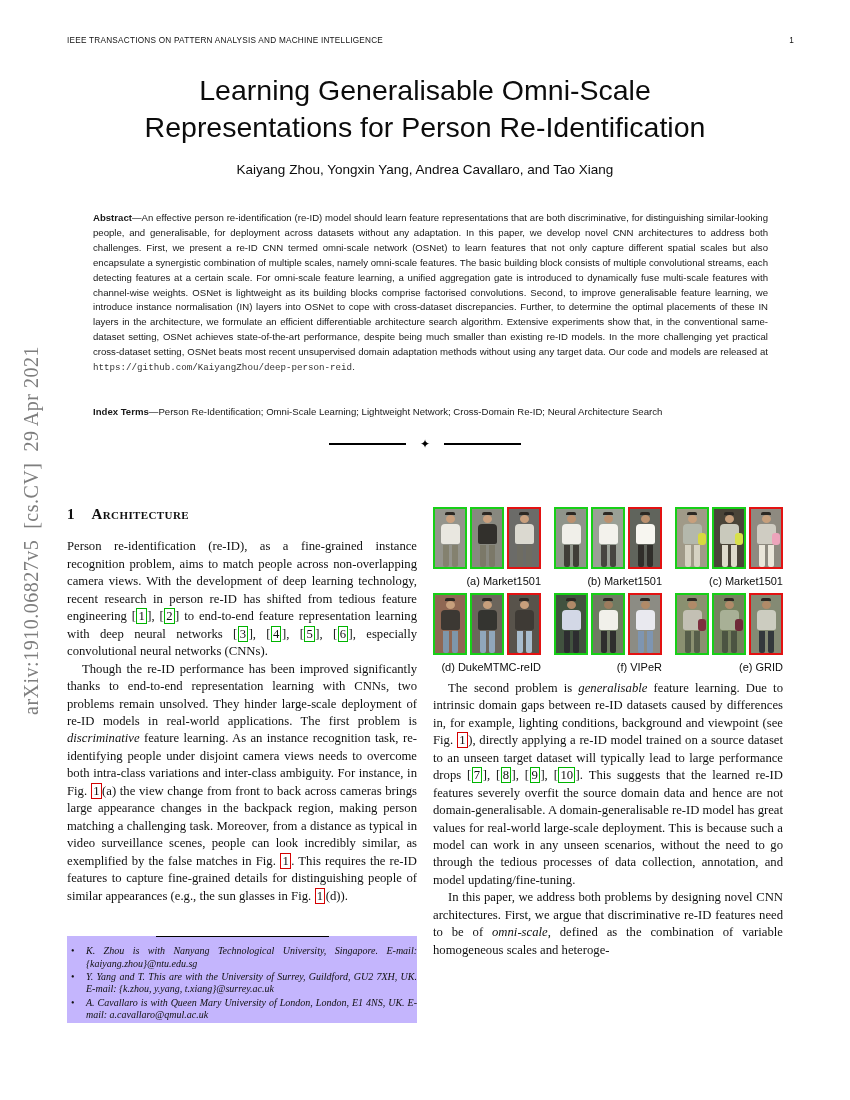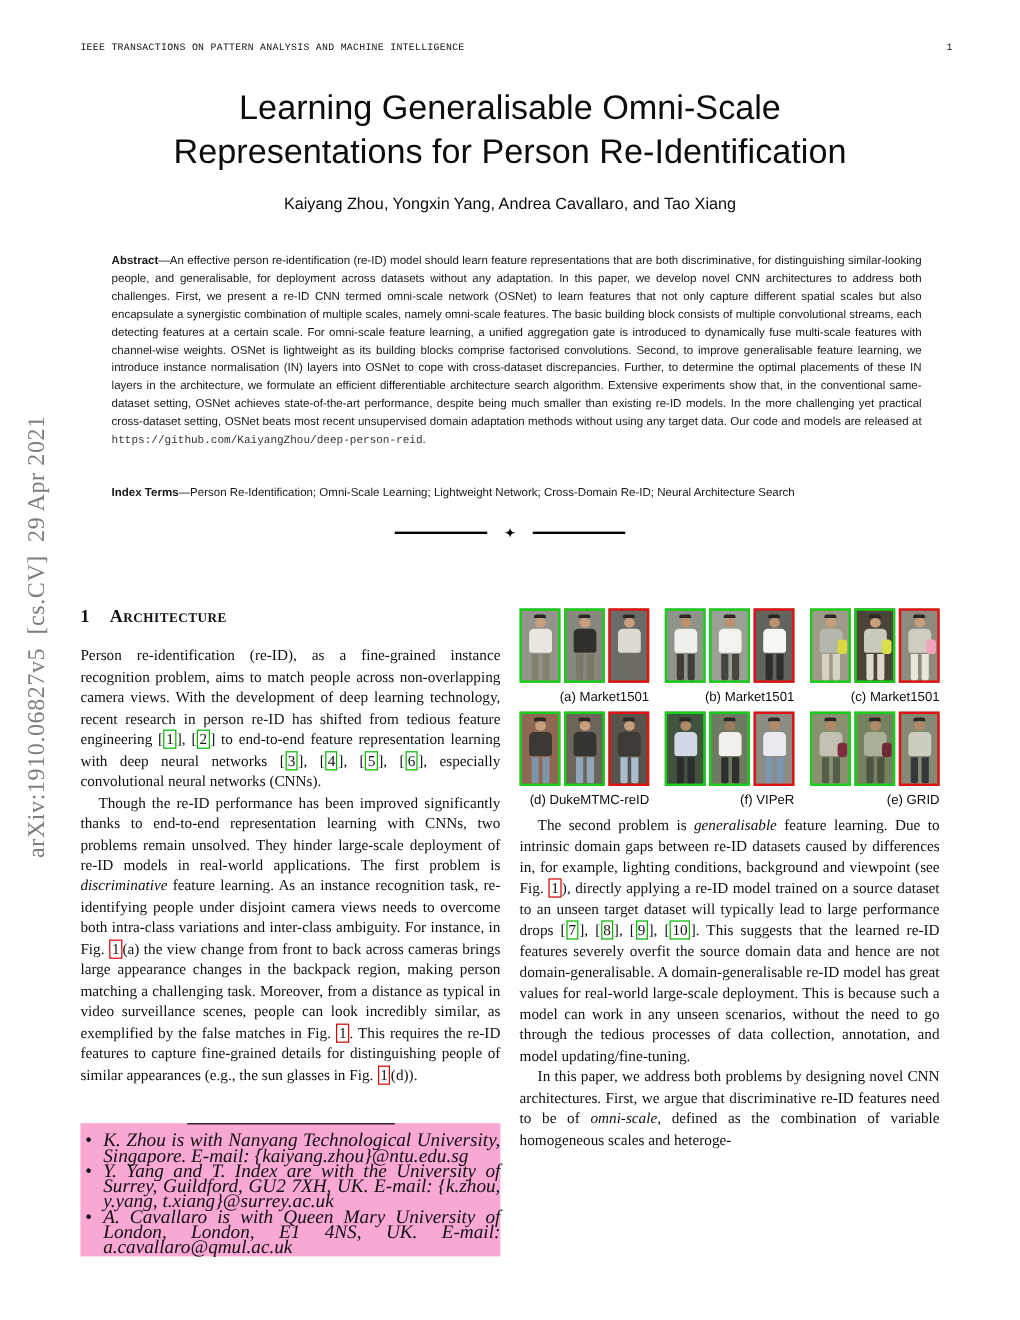"IEEE TRANSACTIONS ON PATTERN ANALYSIS" .runhead { font-family: Liberation Mono, monospace -> Liberation Sans, sans-serif }
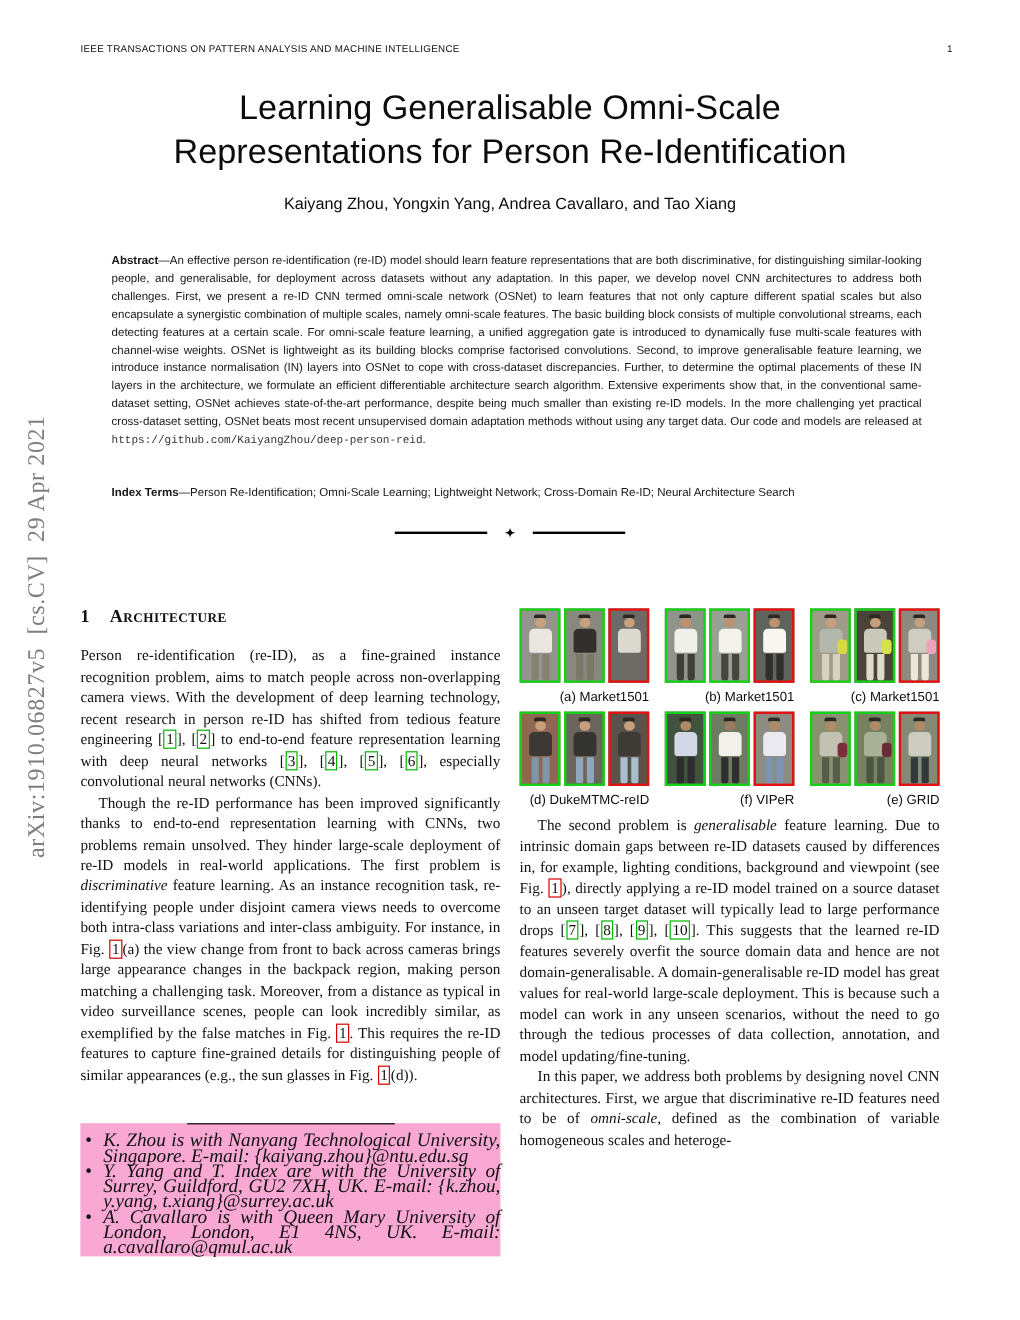"K. Zhou is with Nanyang" .footnotes { background: #f9a8d4 -> #c4b5fd; font-size: 16px -> 10px }
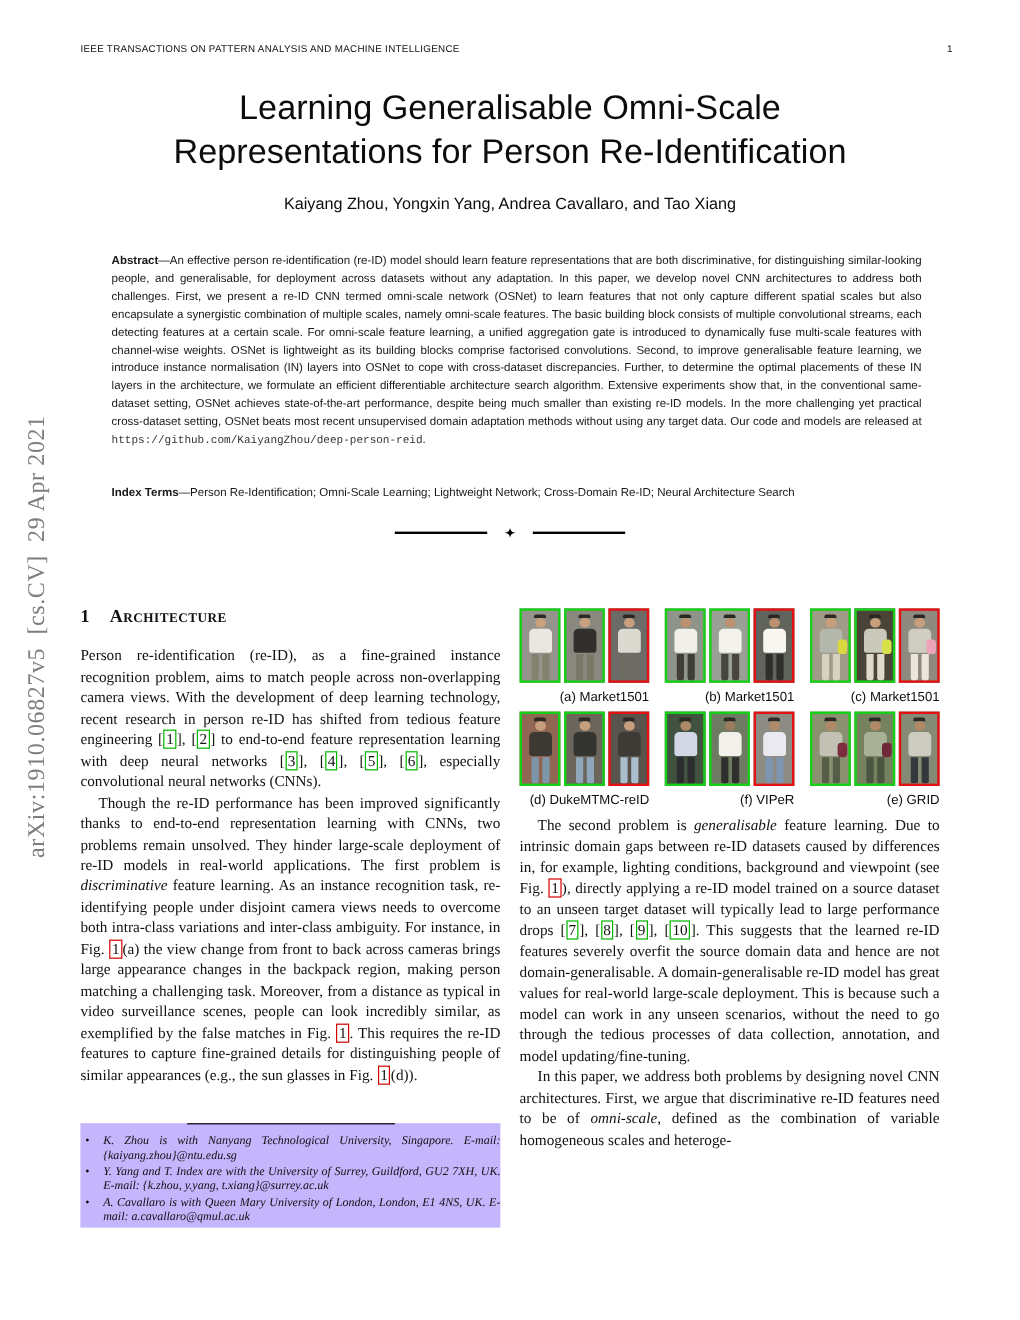"Y. Yang and T. Index" li { text: Index -> This }
